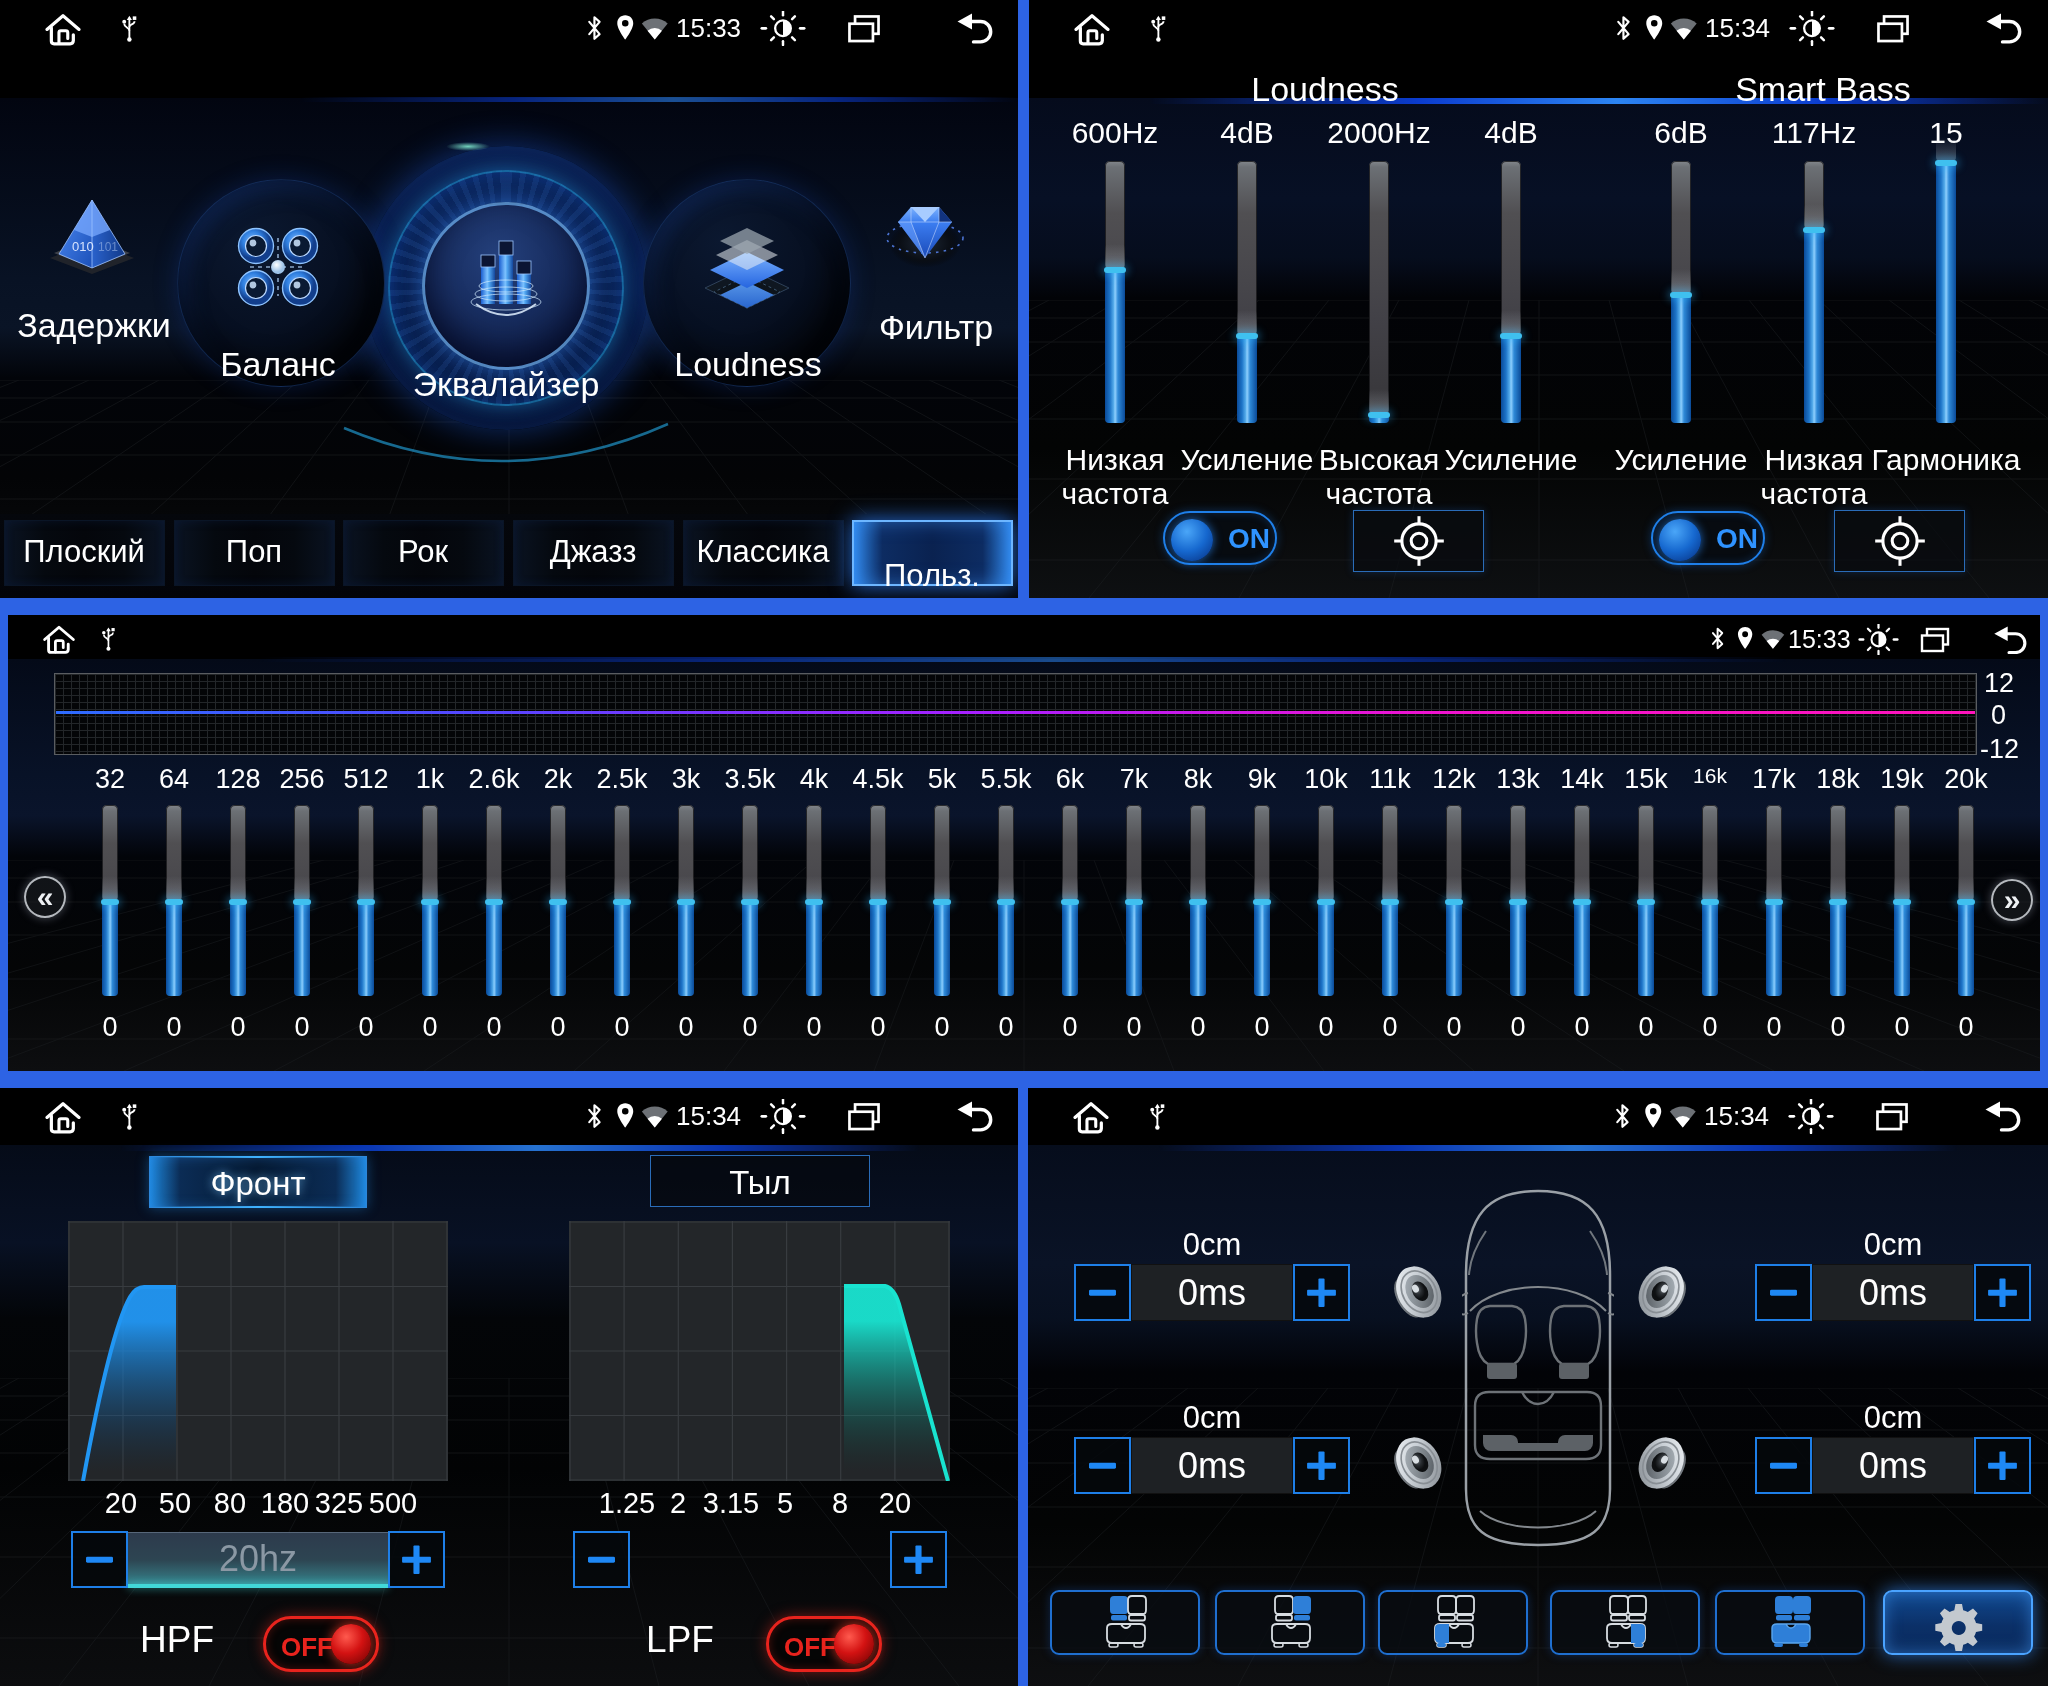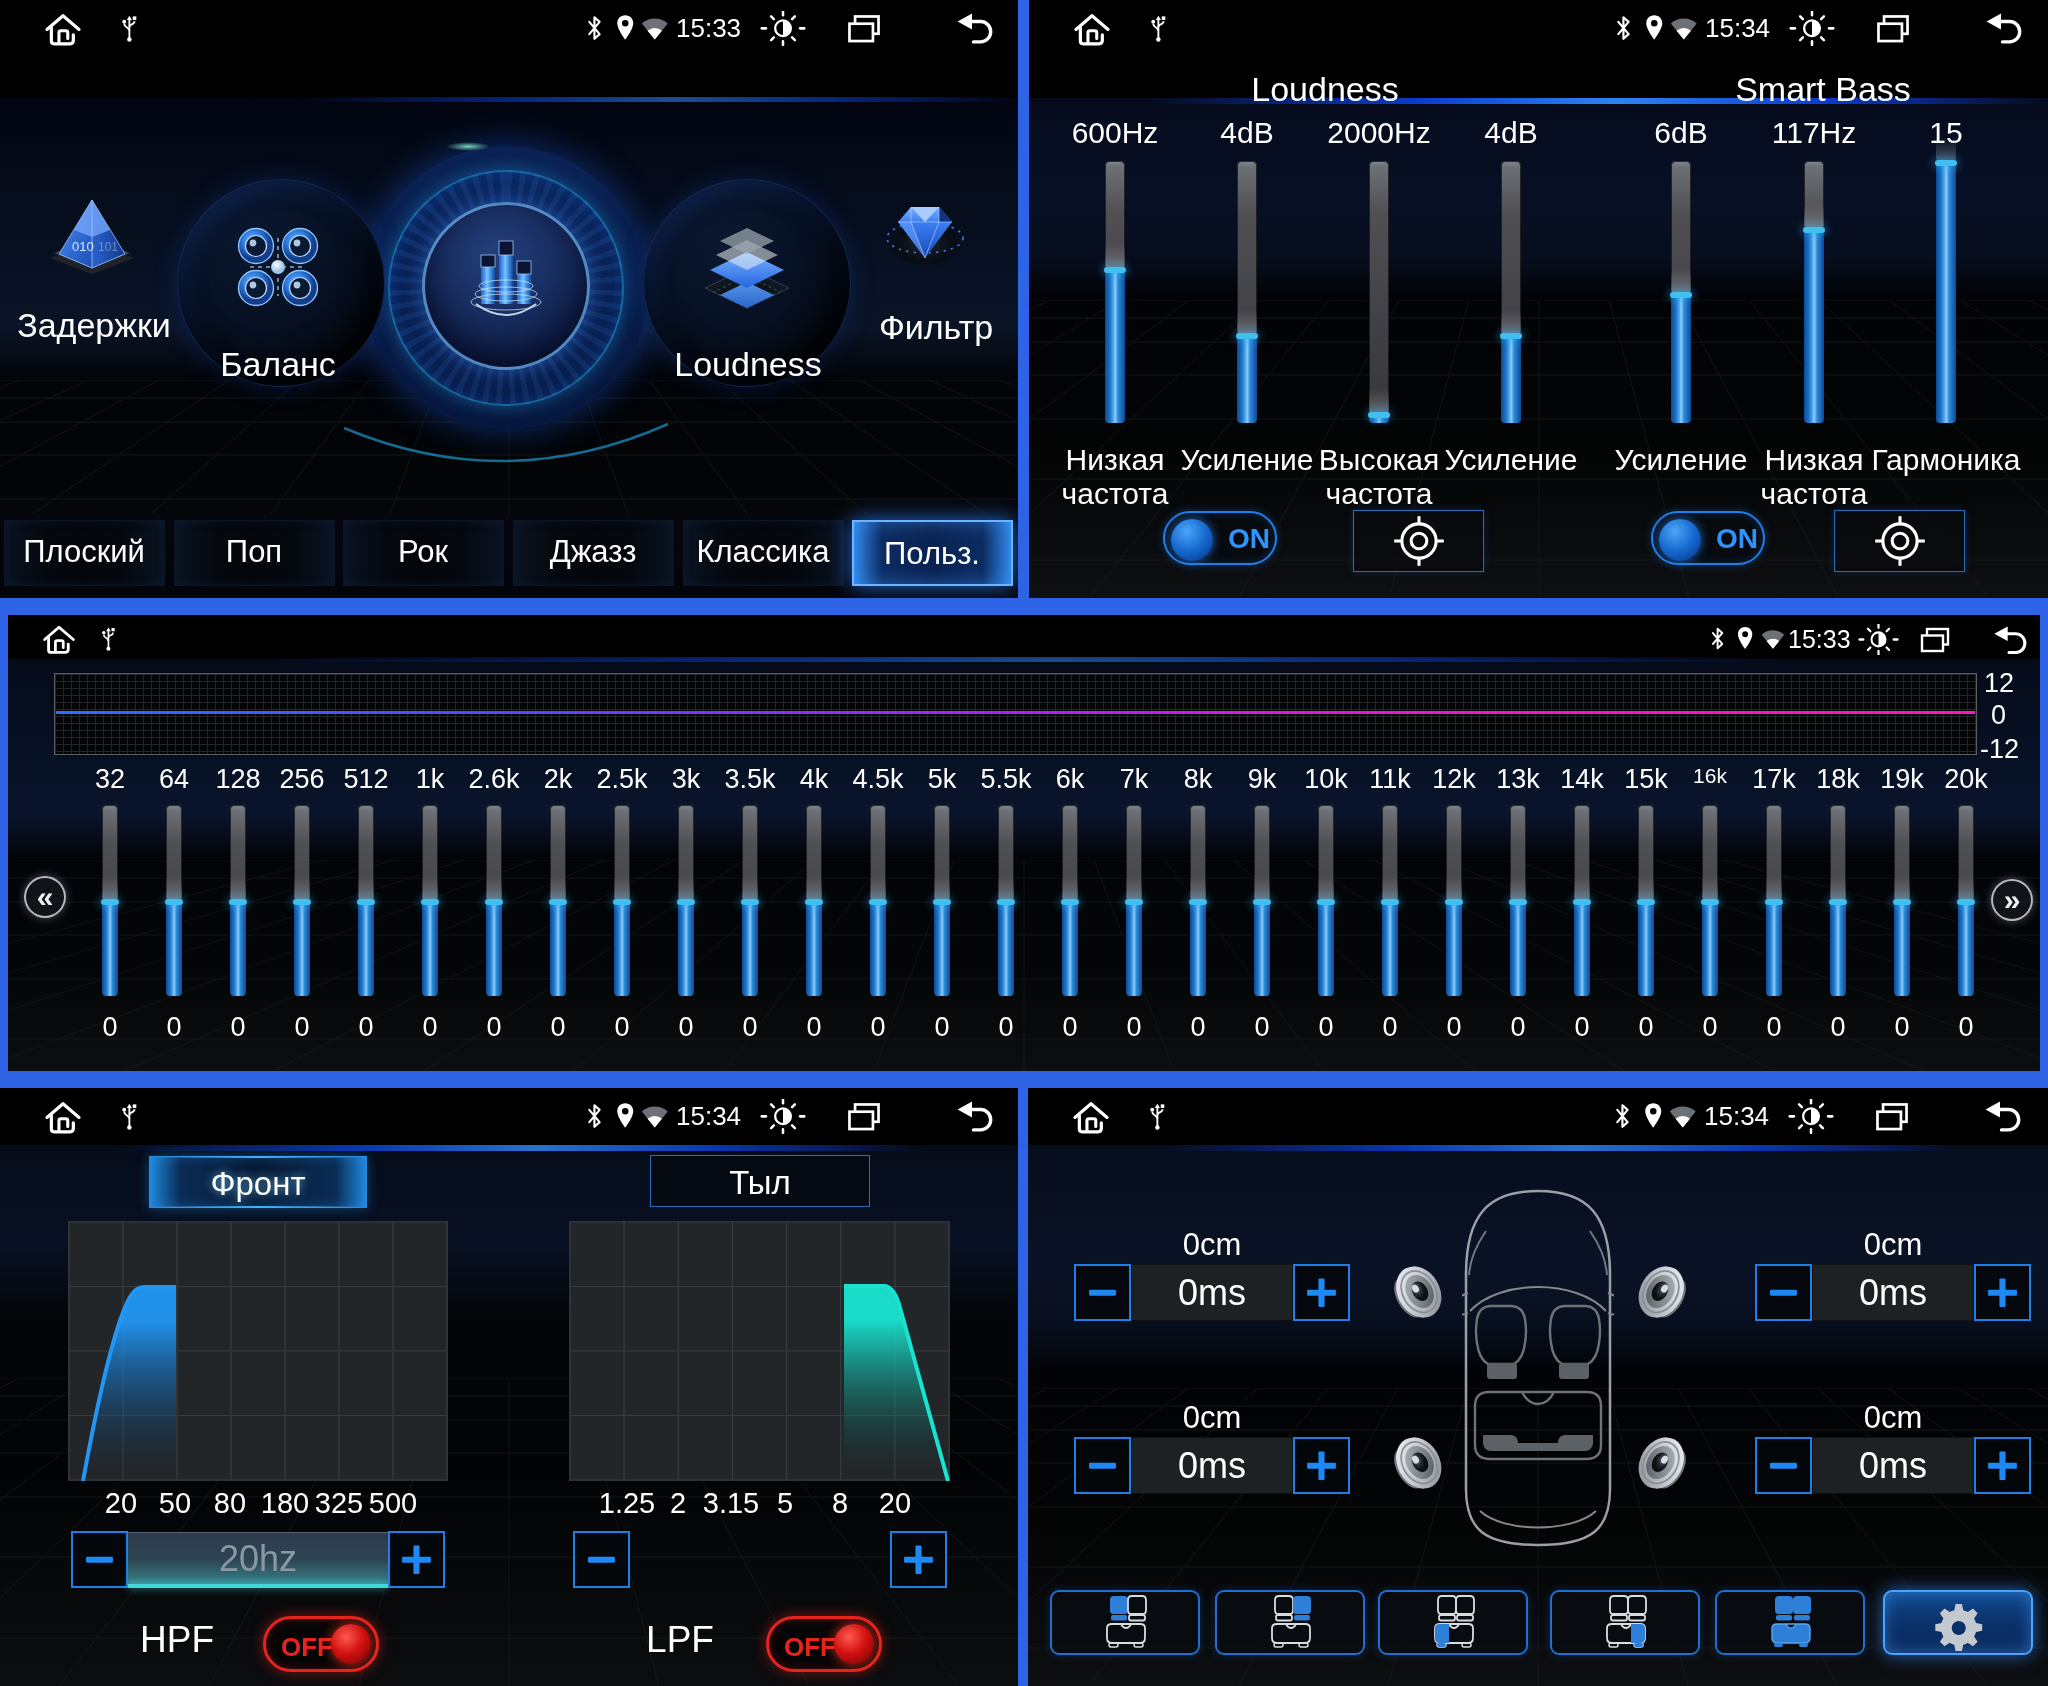"Эквалайзер" div.lbl { html: none -> <div>Эквалайзер</div> }
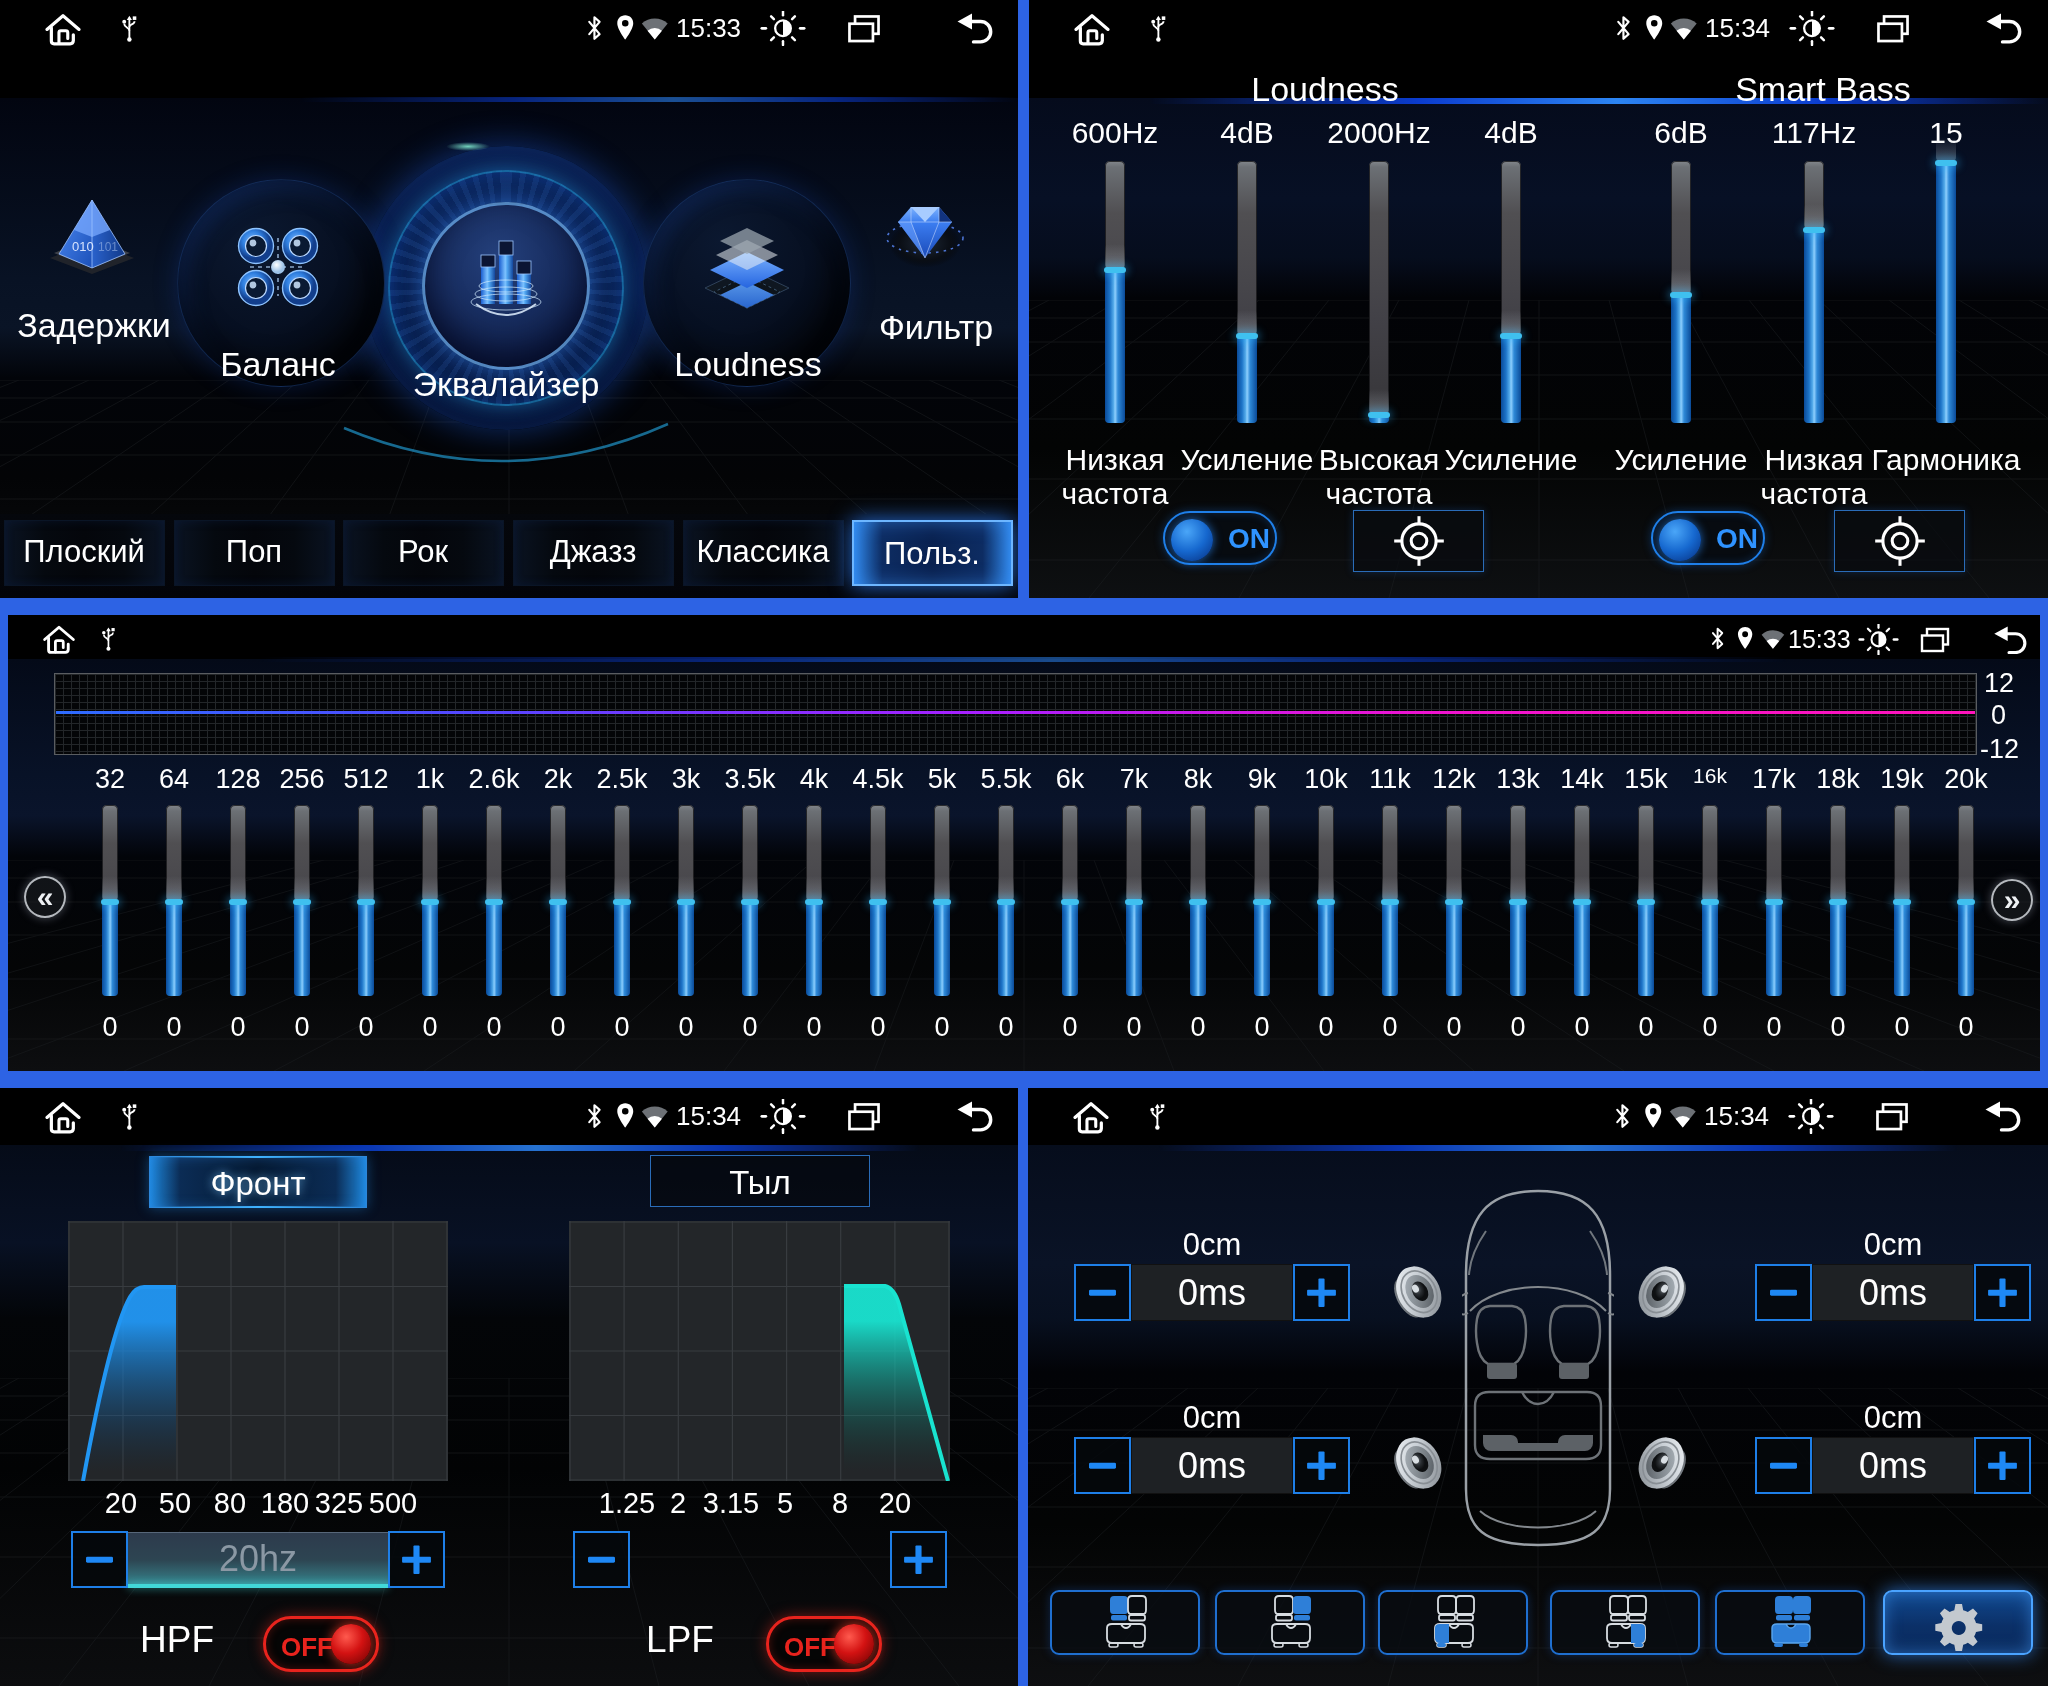"Польз." div.lbl { top: 536px -> 558px }
